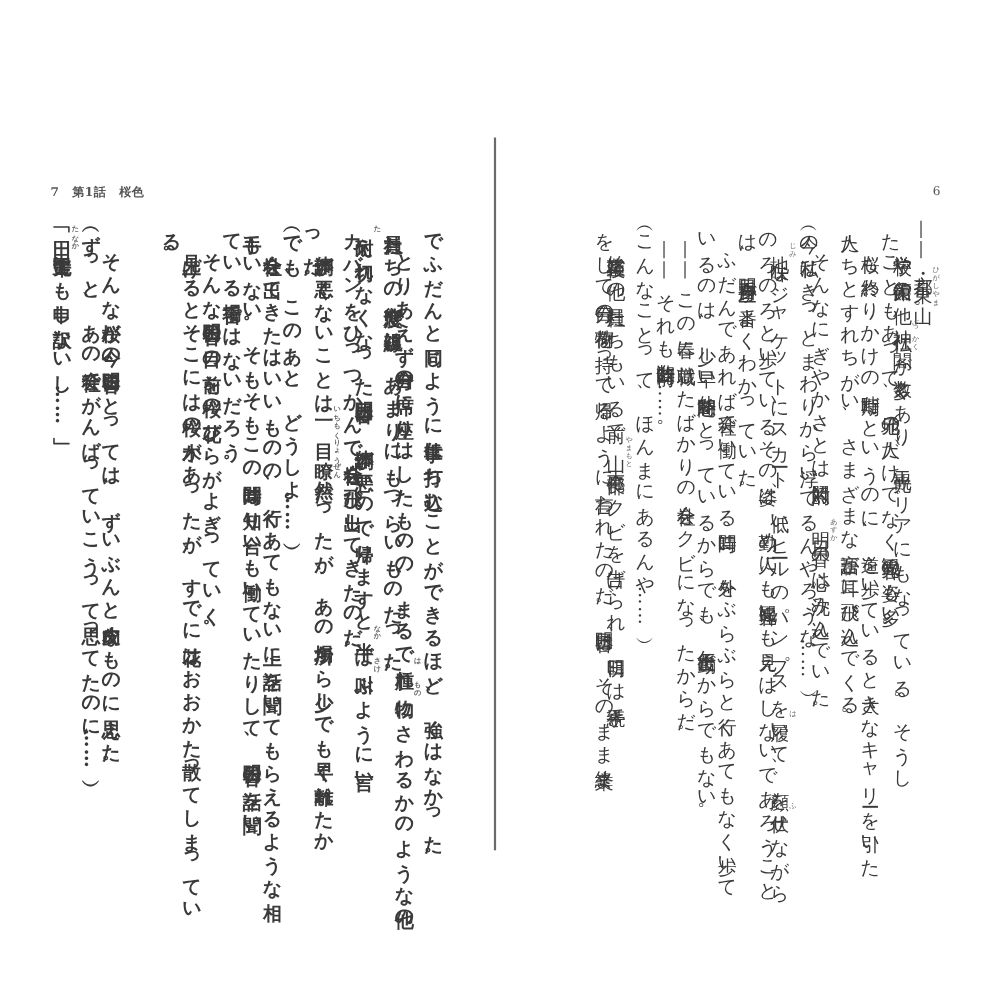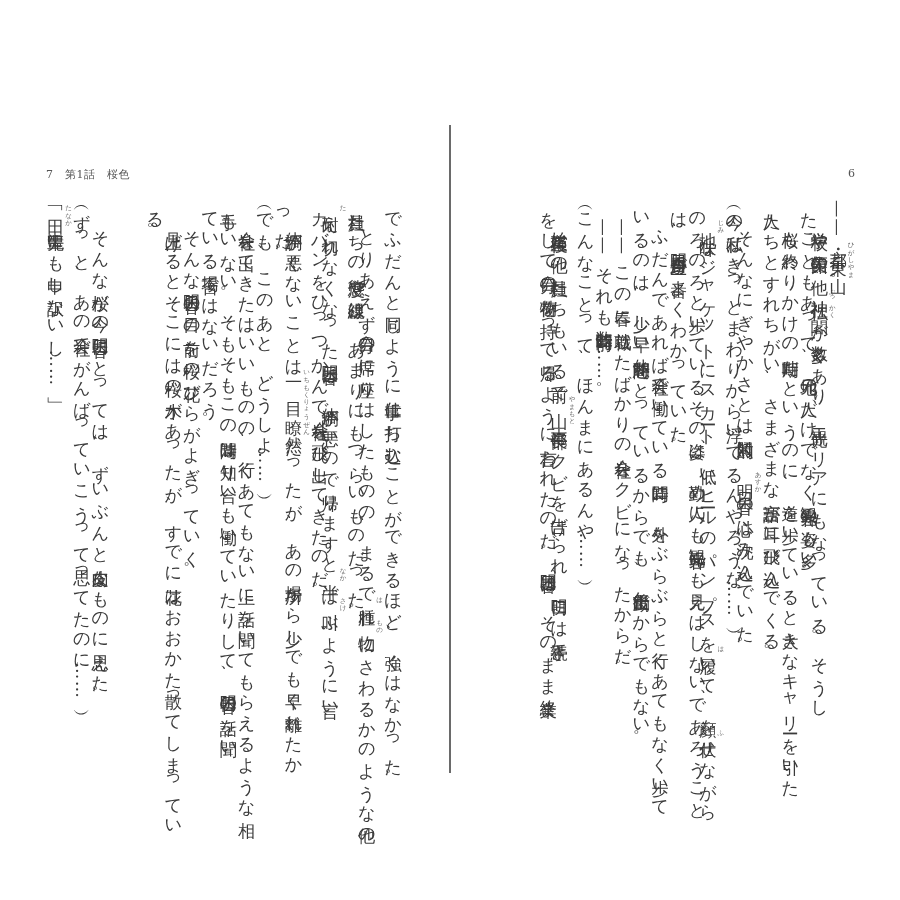"7 第1話 桜色" .page-left { font-weight: none -> bold }
